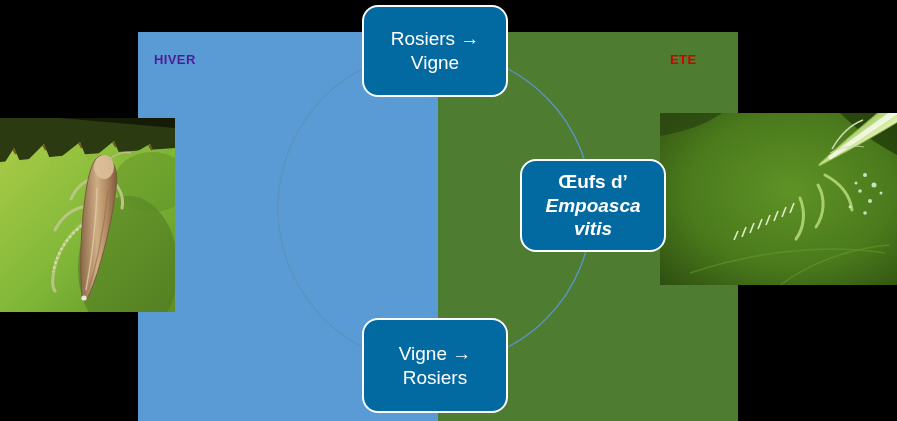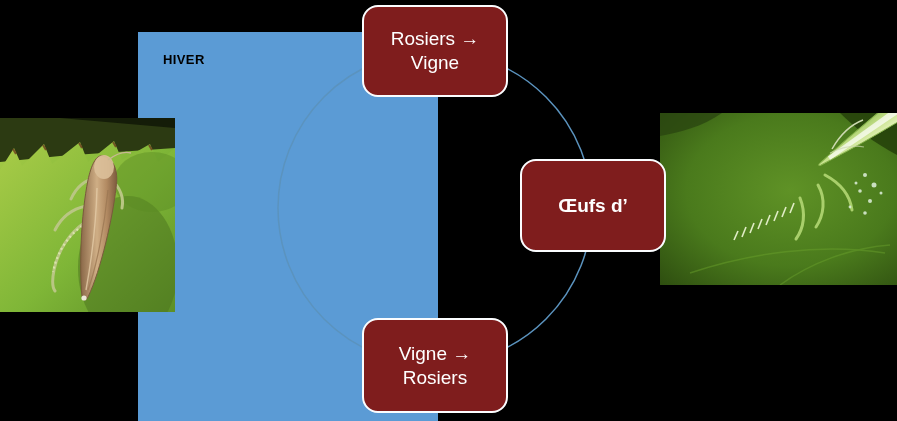"Rosiers → Vigne" .node { background: #7f1d1d -> #0369a1 }
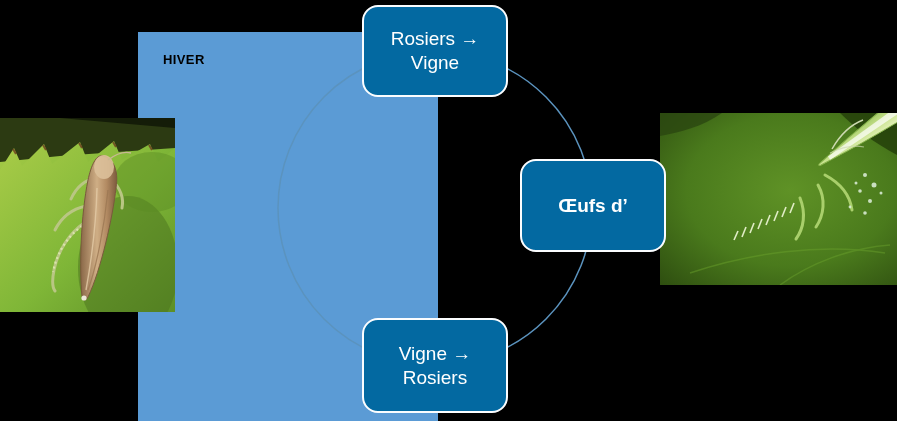"HIVER" .winter-label { color: #000000 -> #4c1d95; left: 25px -> 16px }
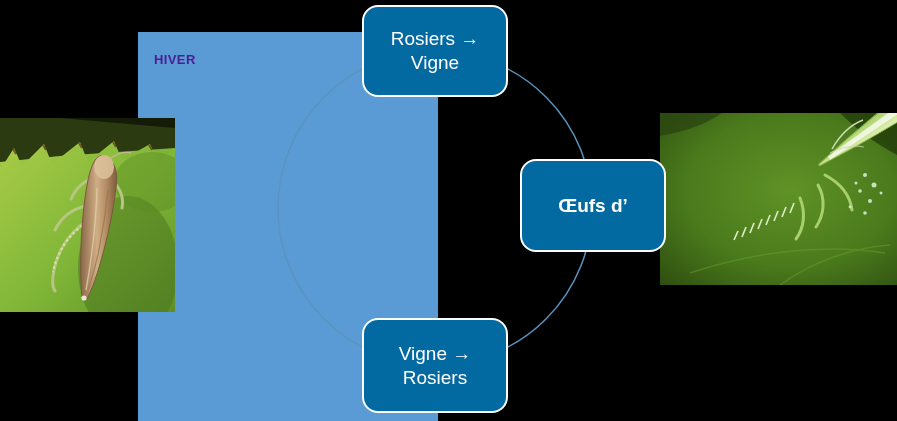"ETE" div.panel { html: none -> <div> <span>ETE</span> </div> }
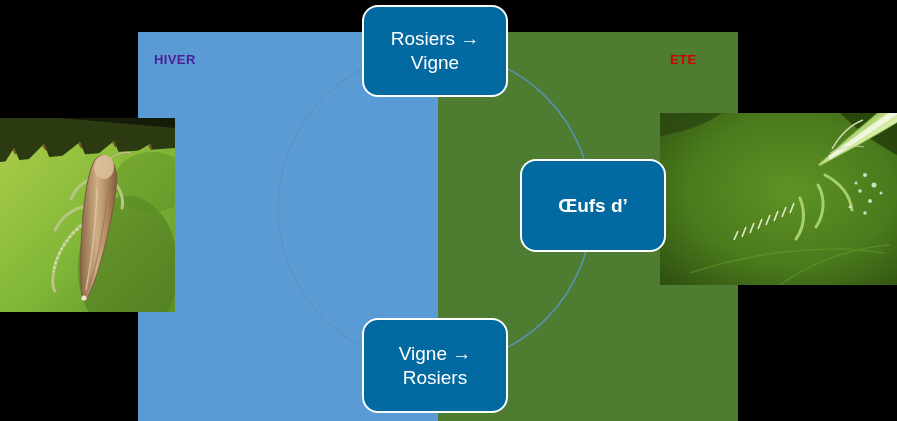"Empoasca vitis" span.species { html: none -> <span>Empoasca vitis</span> }
